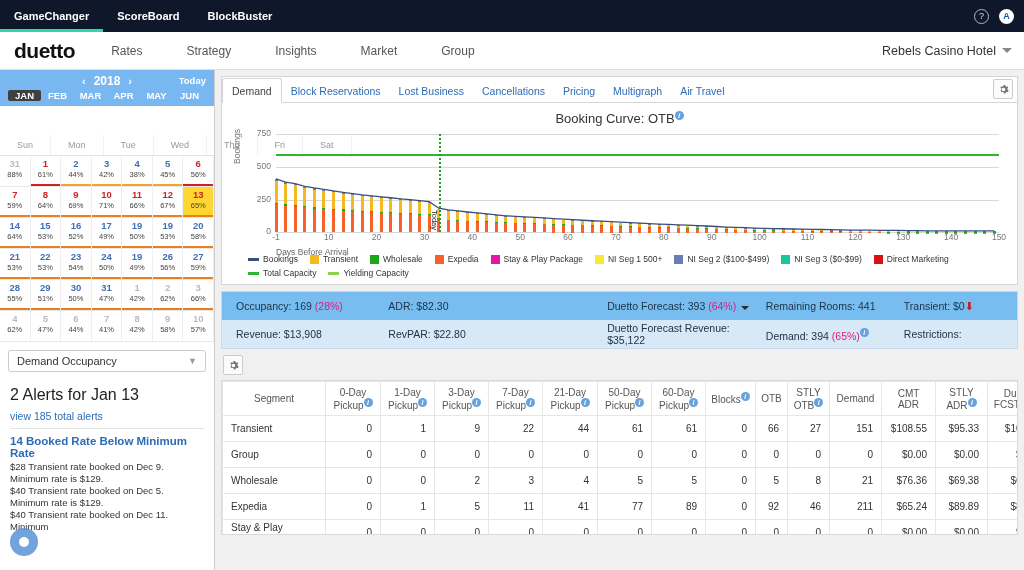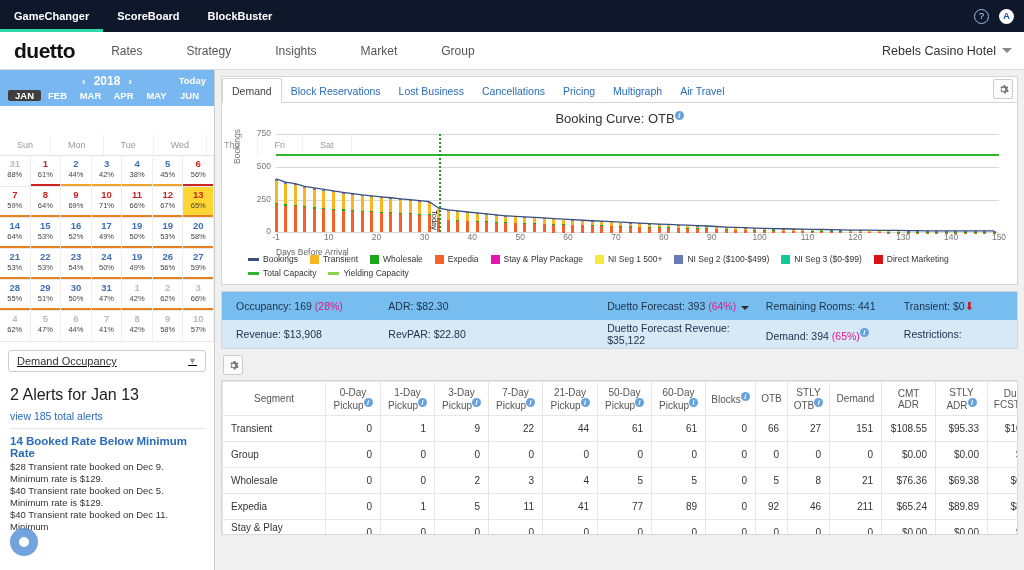"Demand Occupancy" .selwrap { text-decoration: underline -> none }
